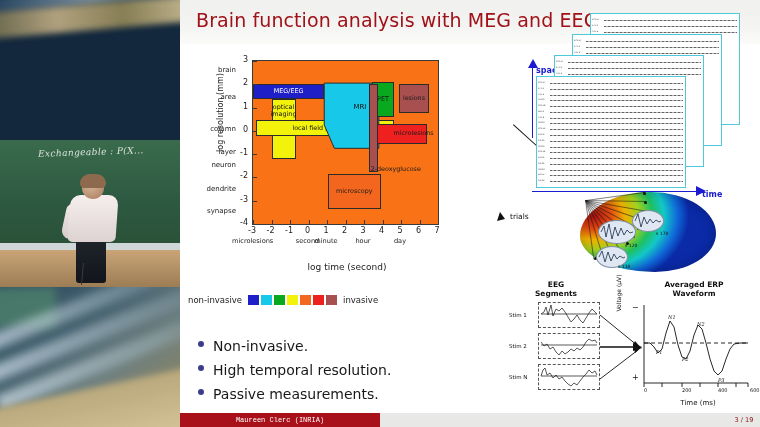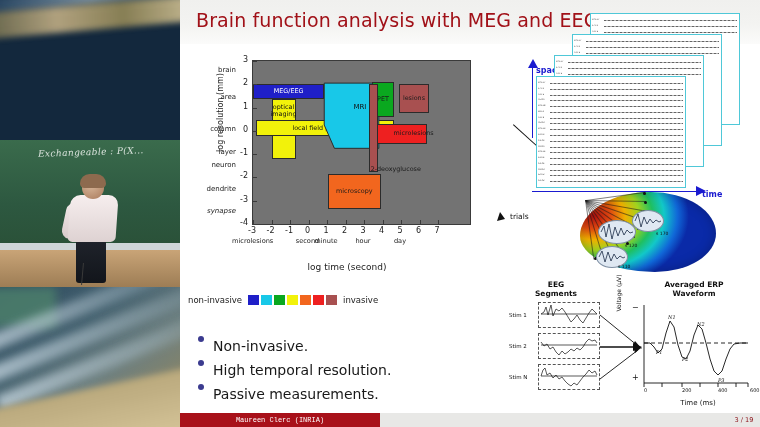"MEG/EEG" .plot { background: #737373 -> #f97316; padding-left: 32px -> none }
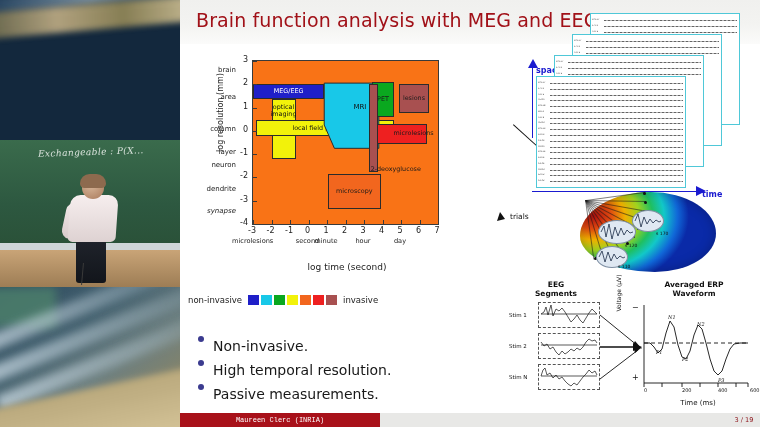"synapse" div.ycat { font-style: italic -> none }
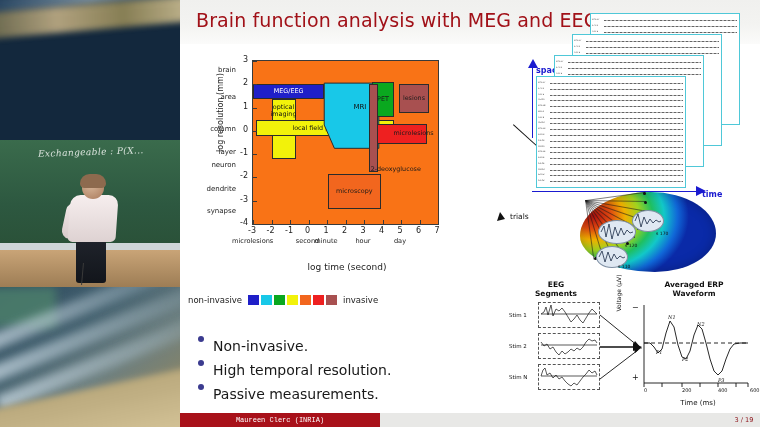"Non-invasive." .bullet { align-items: flex-start -> center }
